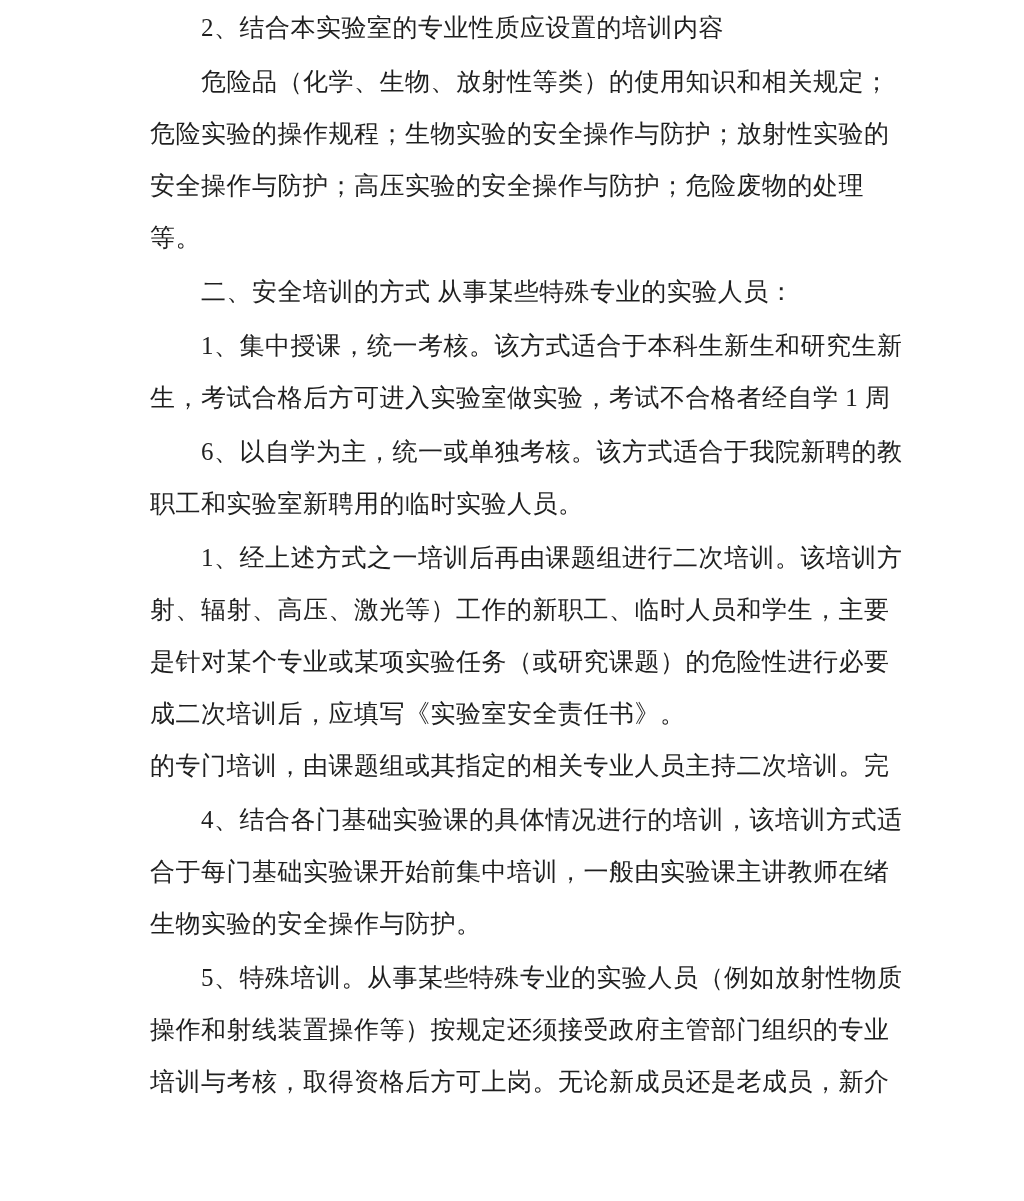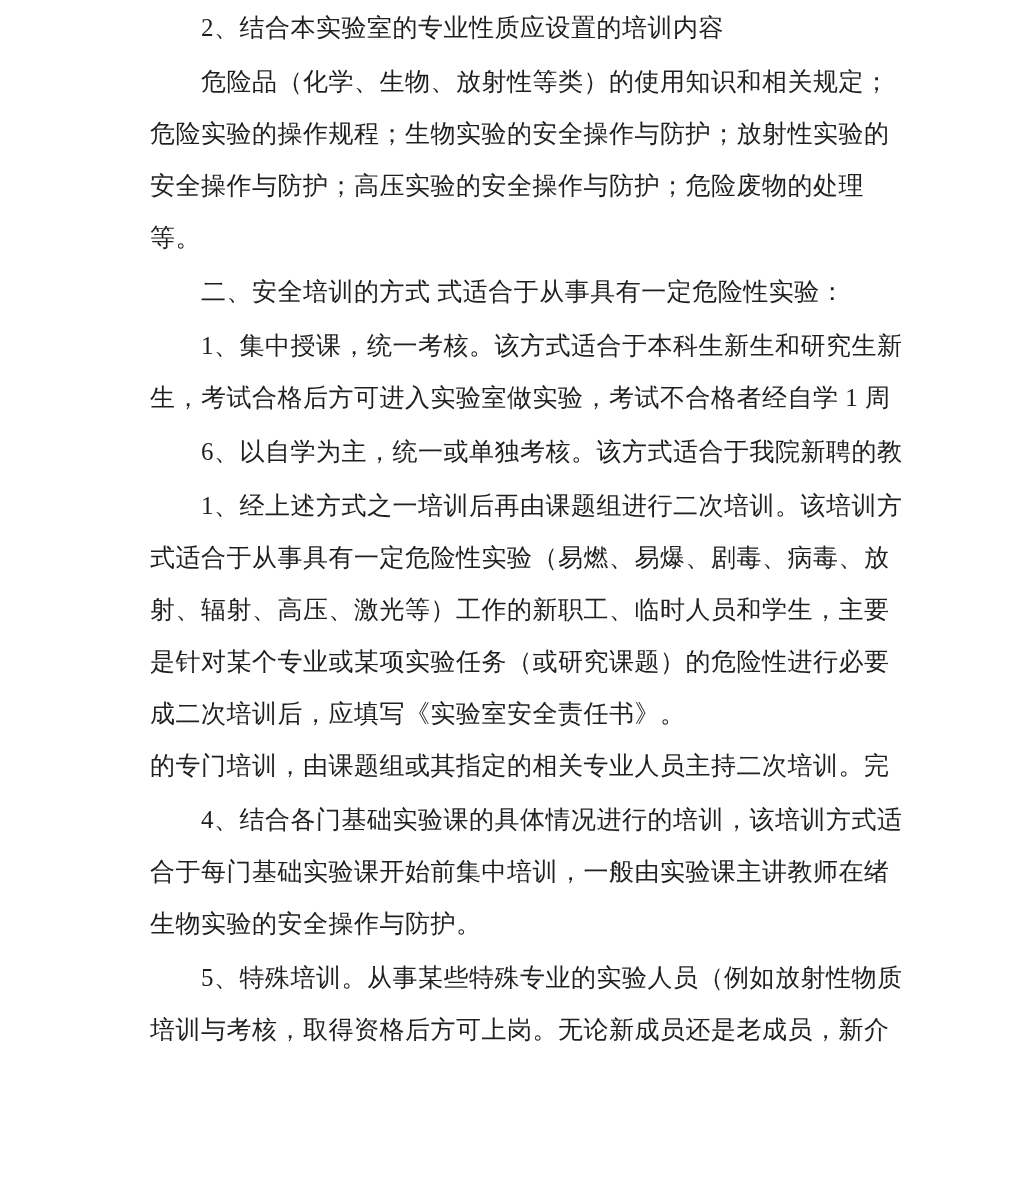"二、安全培训的方式 式适合于从事具有一定危险性实验：" div.line { text: 式适合于从事具有一定危险性实验 -> 从事某些特殊专业的实验人员 }
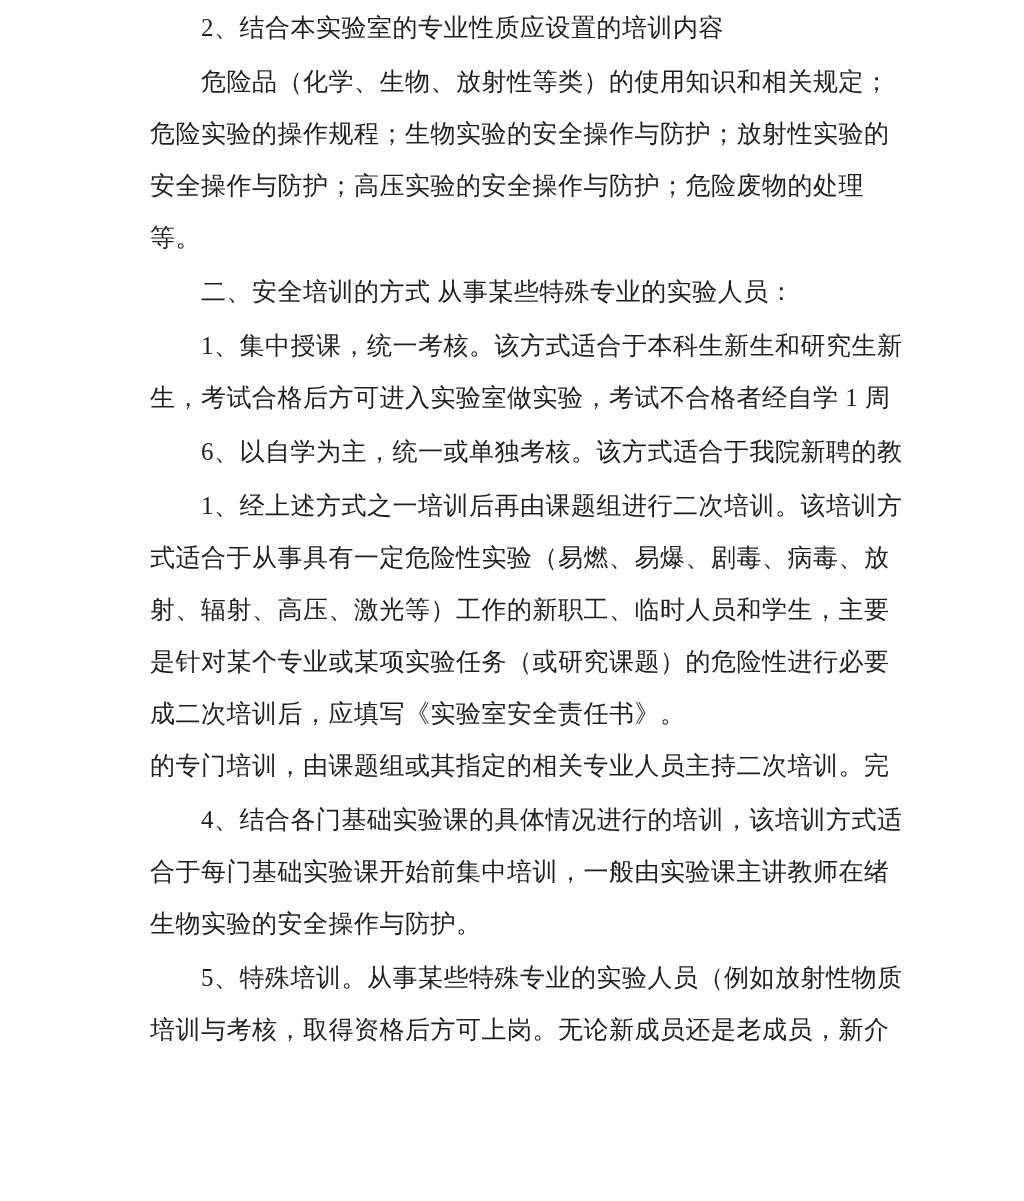"职工和实验室新聘用的临时实验人员。" div.line { html: none -> <div>职工和实验室新聘用的临时实验人员。</div> }
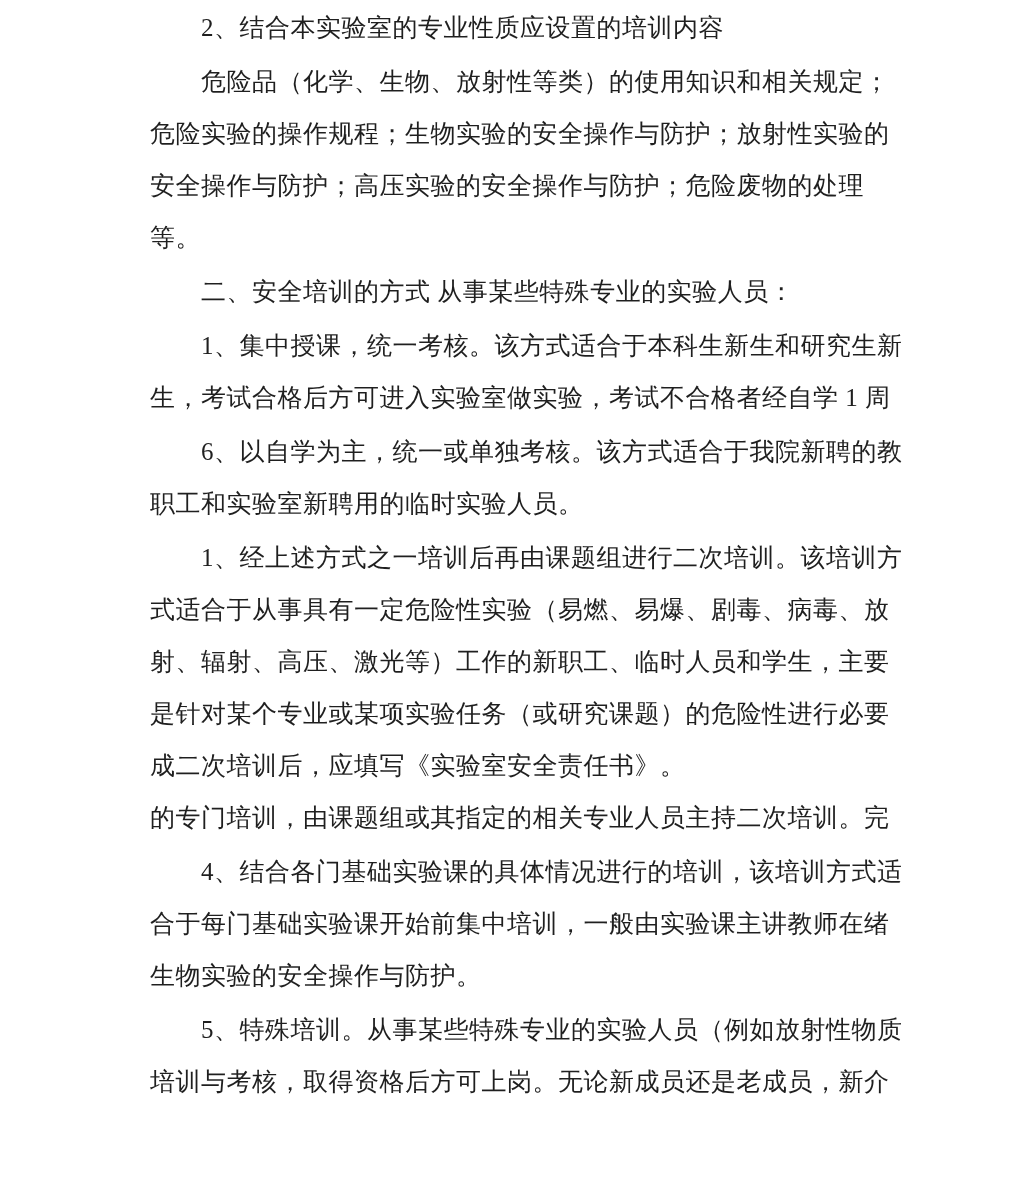"式适合于从事具有一定危险性实验（易燃、易爆、剧毒、病毒、放" div.line { html: <div>式适合于从事具有一定危险性实验（易燃、易爆、剧毒、病毒、放</div> -> none }
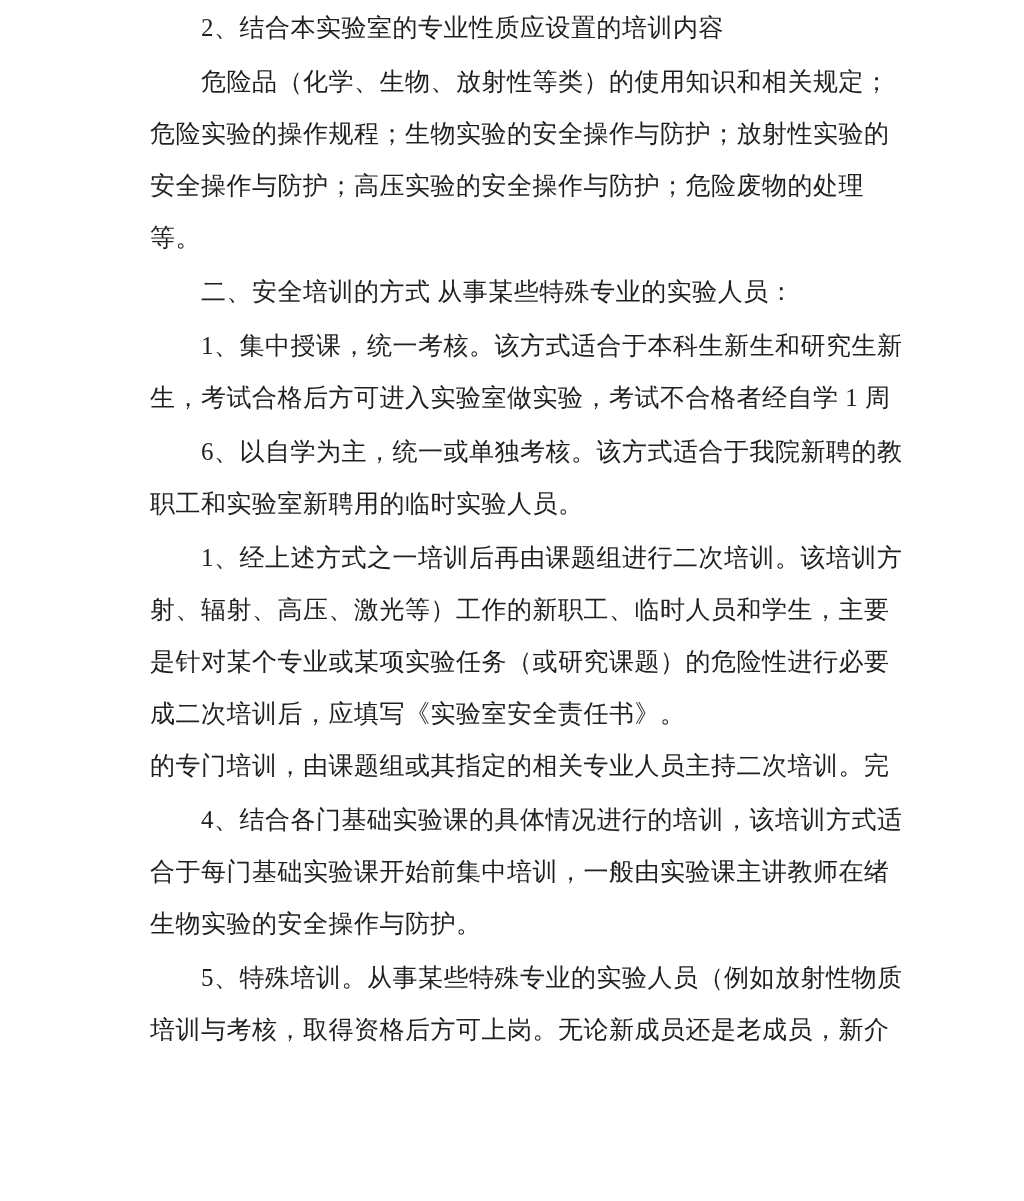"操作和射线装置操作等）按规定还须接受政府主管部门组织的专业" div.line { html: none -> <div>操作和射线装置操作等）按规定还须接受政府主管部门组织的专业</div> }
